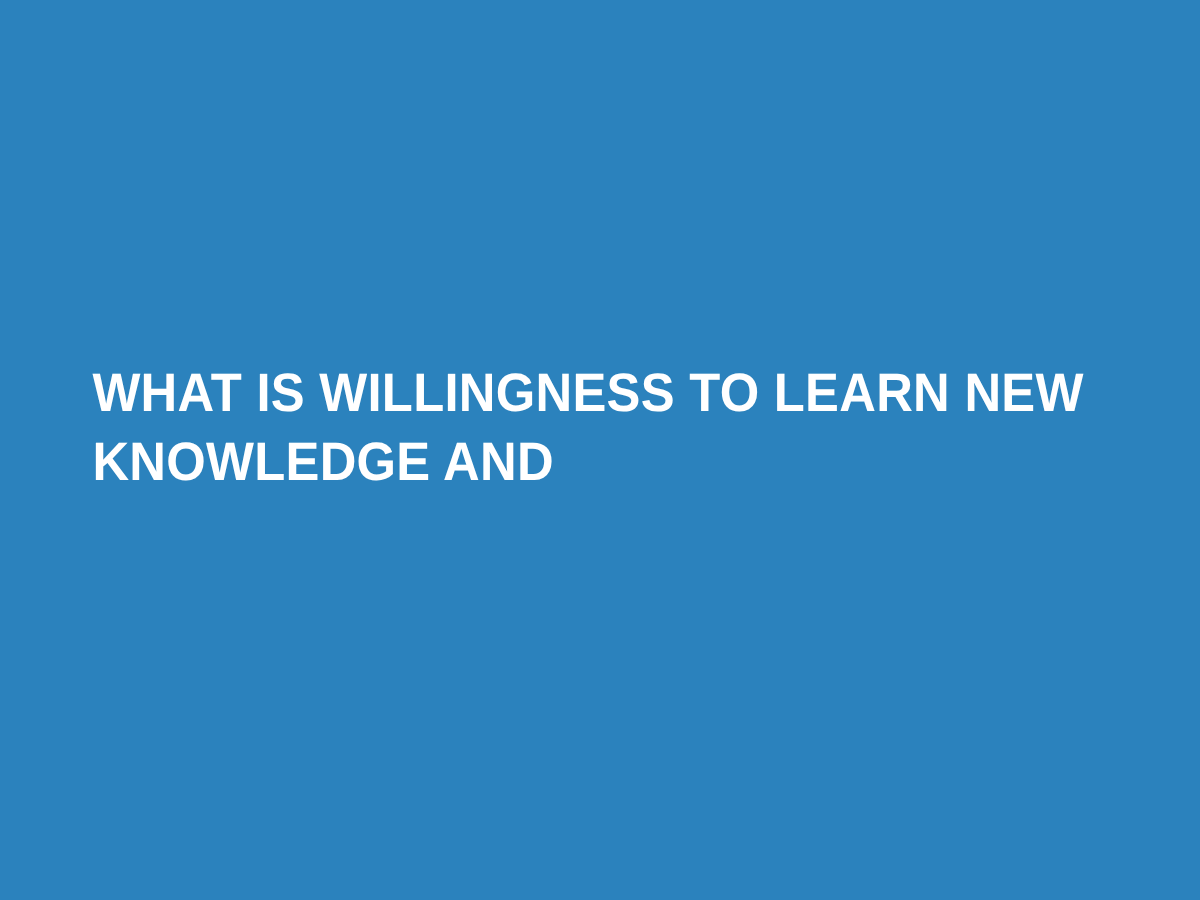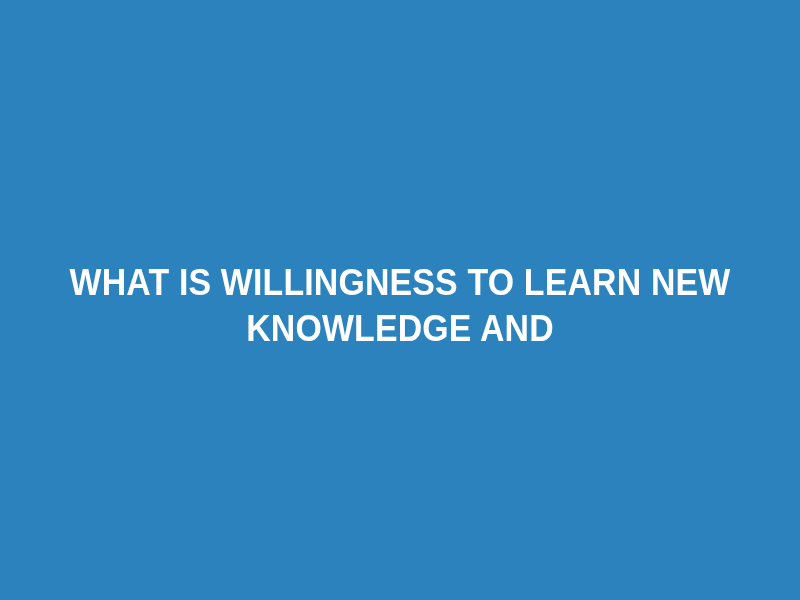"WHAT IS WILLINGNESS TO LEARN" .title-block { text-align: center -> left; top: 260px -> 239px }
